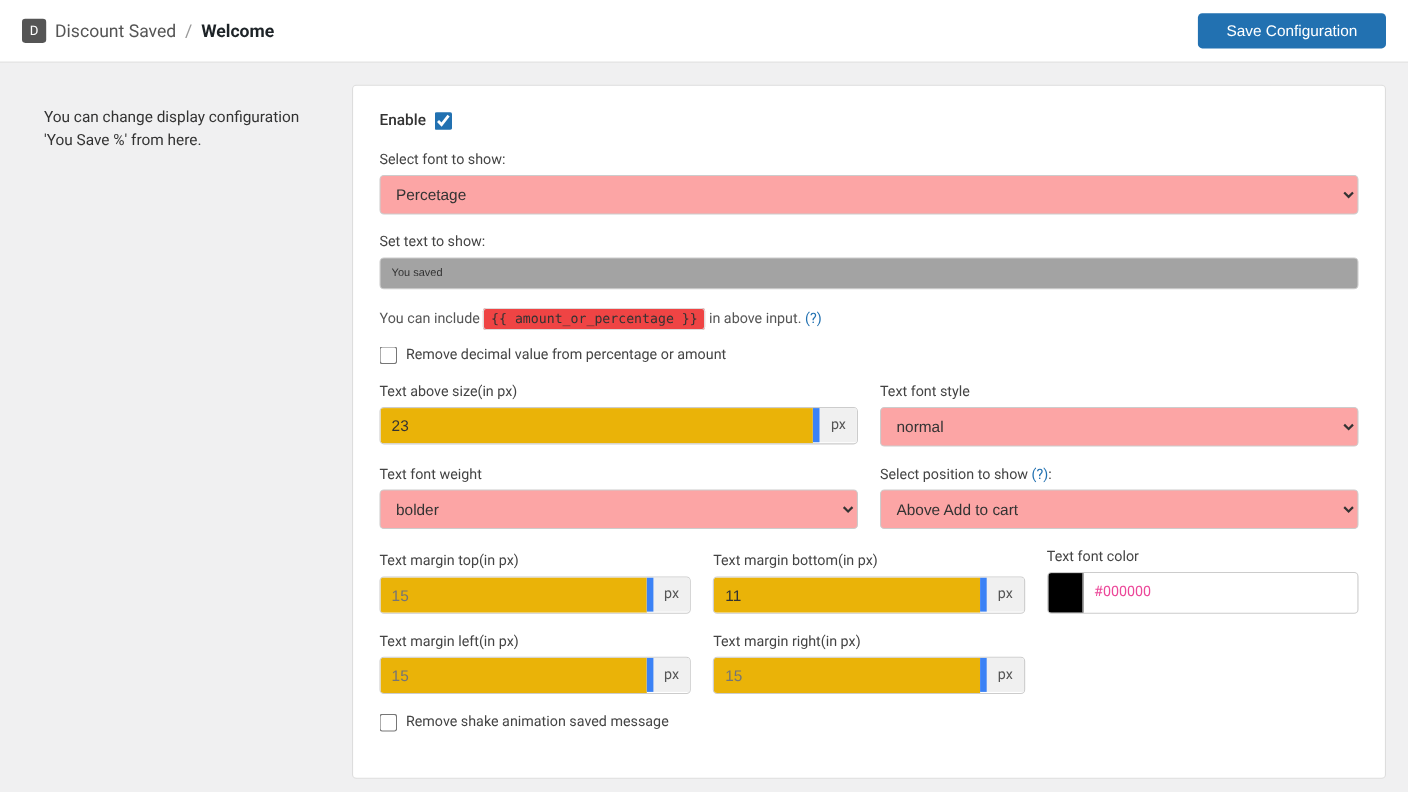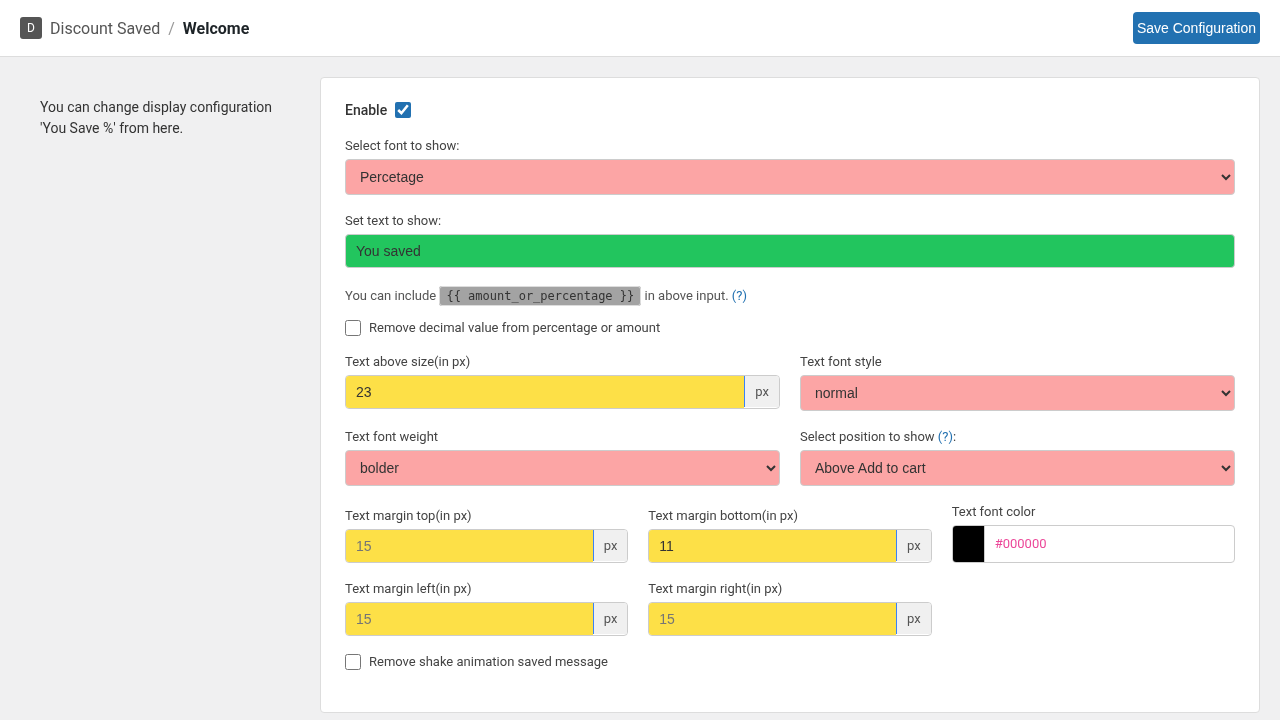"Save Configuration" .save-btn { padding: 8px 4px -> 8px 26px }
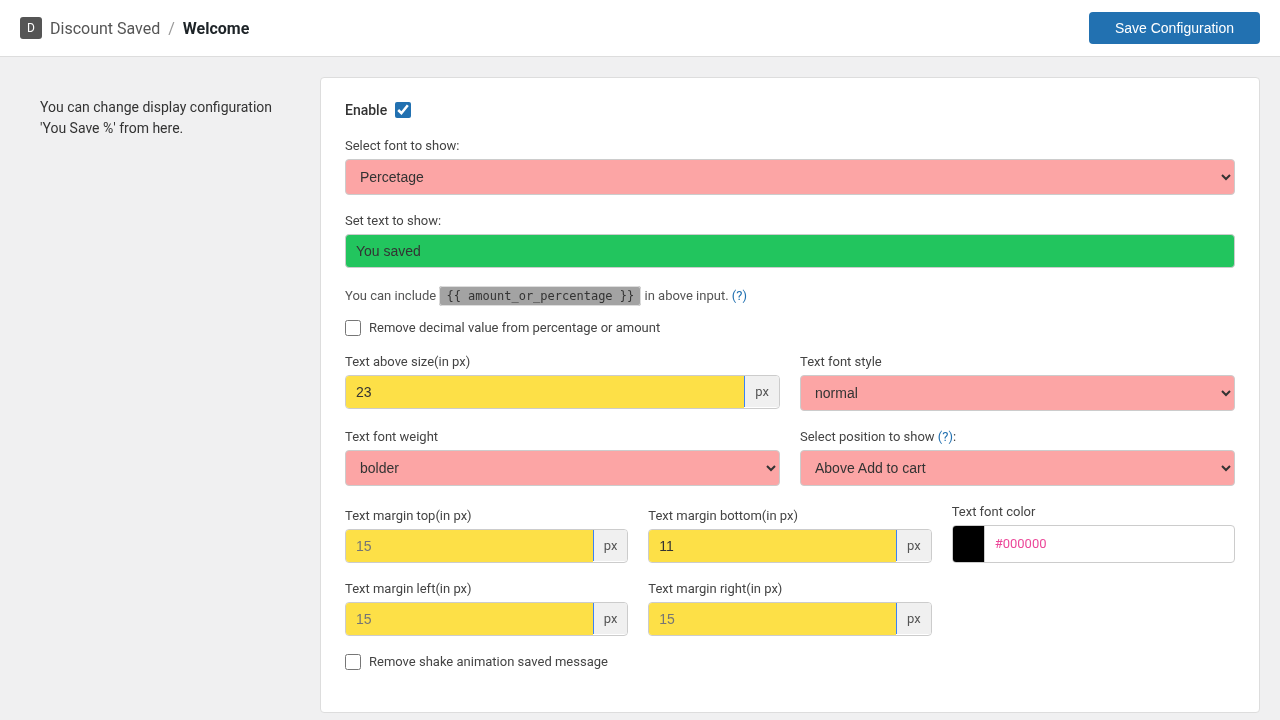"You saved" .form-input { background: #22c55e -> #a3a3a3; font-size: 14px -> 10px }
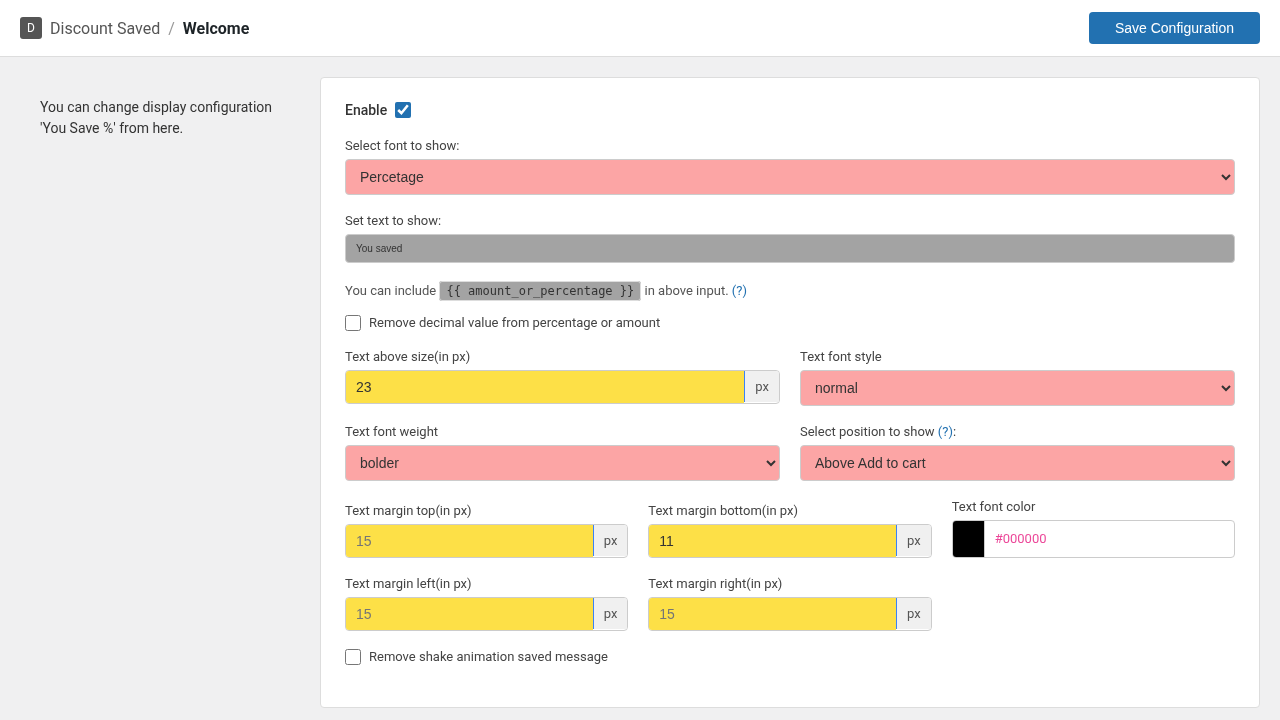"{{ amount_or_percentage }}" .code-snippet { background: #a3a3a3 -> #ef4444 }
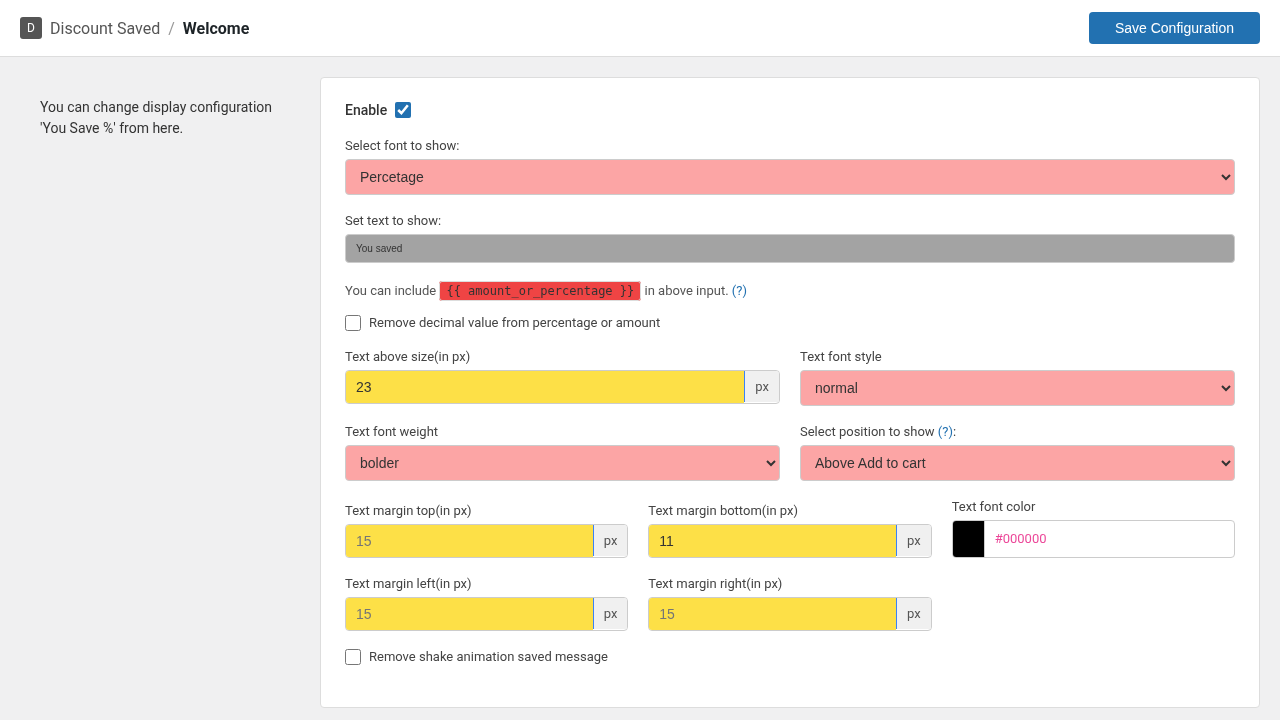"23" .input-with-unit input { background: #fde047 -> #eab308 }
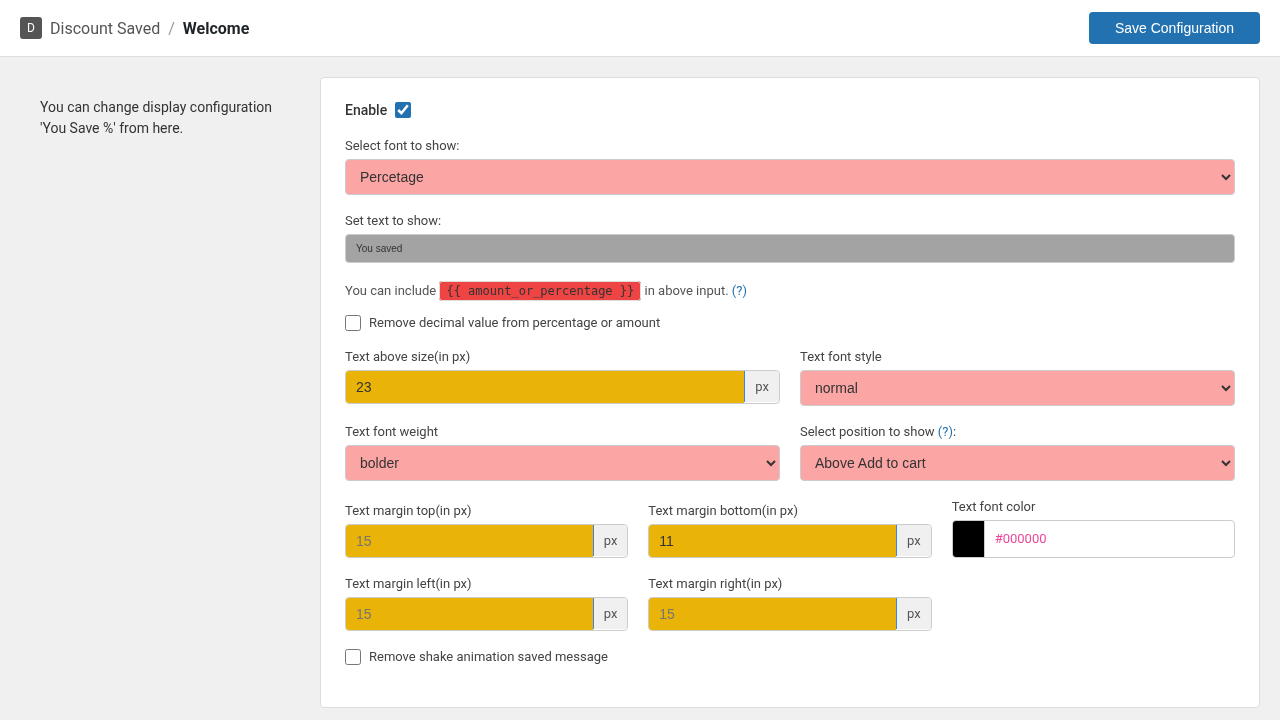"px" .input-unit { border-left: 1px solid #3b82f6 -> 6px solid #3b82f6 }
